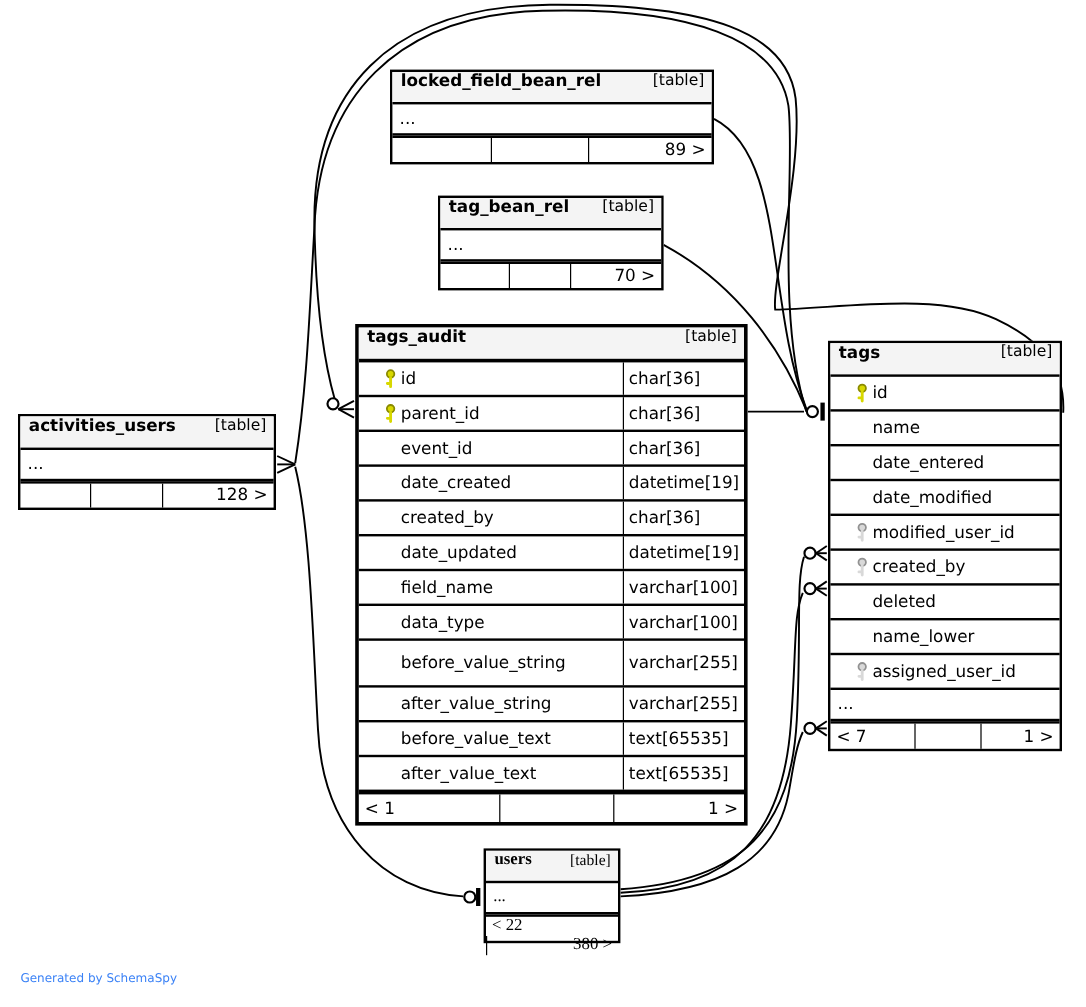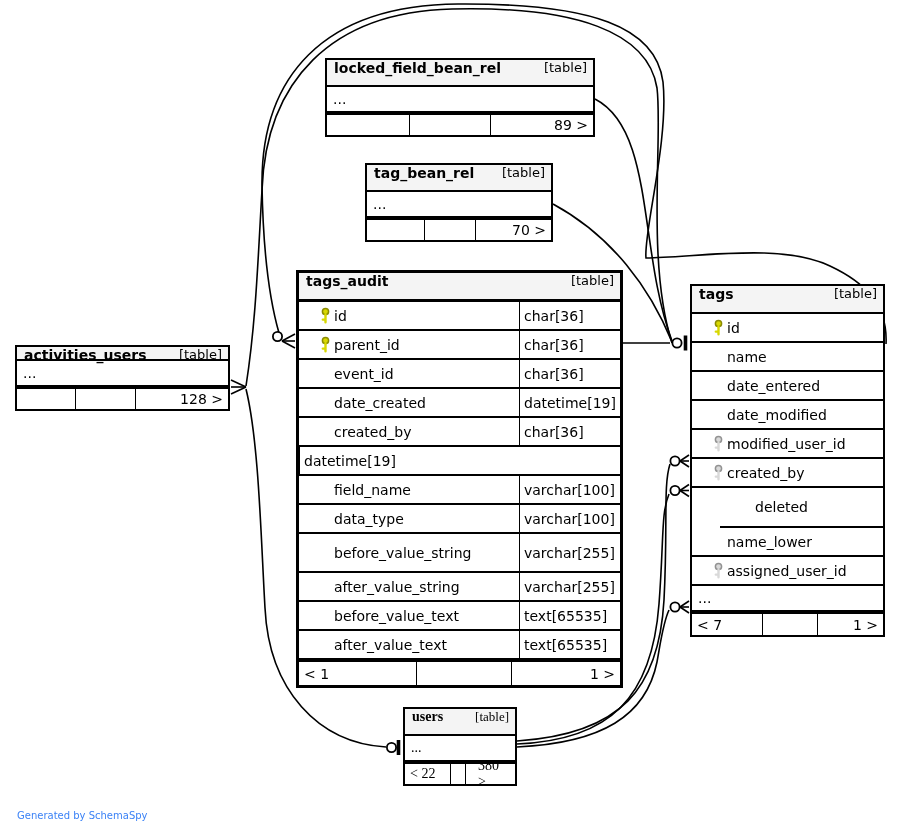"activities_users" div.tbl-header { height: 14px -> 28px }
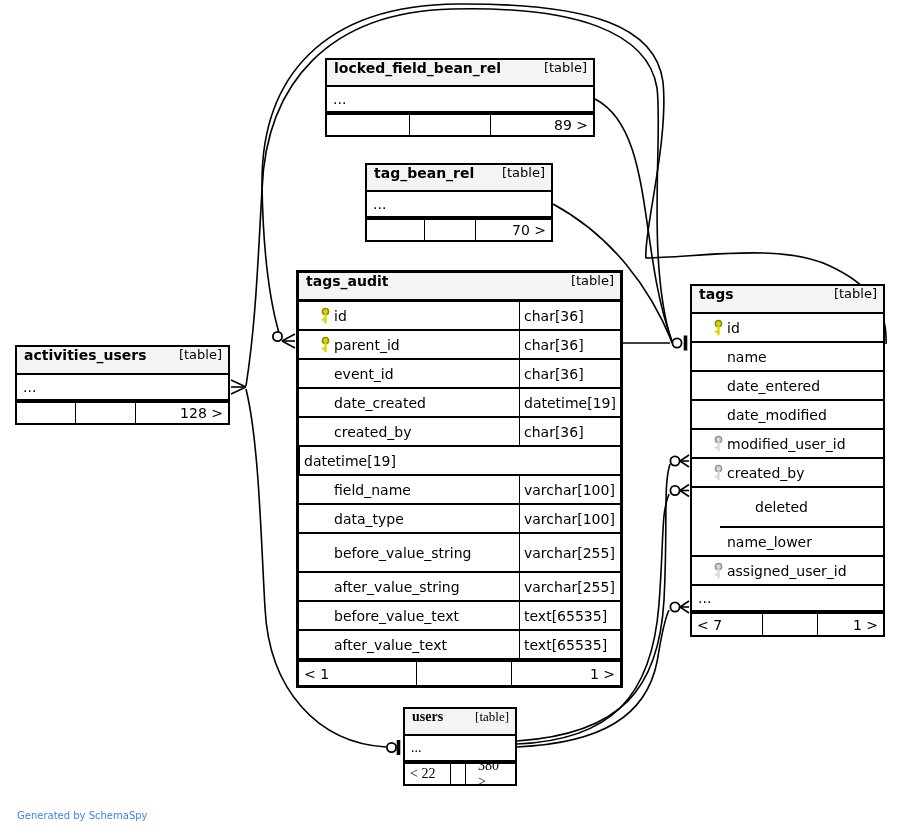"date_updated" span.col-name { html: none -> <span> <span></span> <span>date_updated</span> </span> }
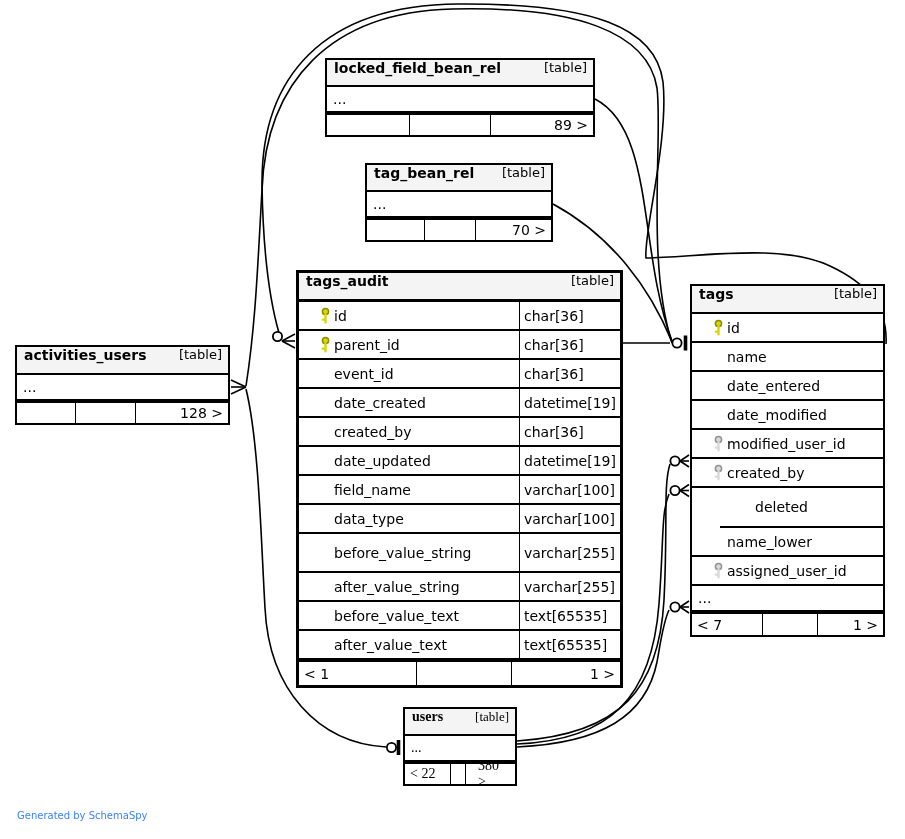"deleted" div.tbl-row { height: 40px -> 29px; margin-left: 28px -> none }
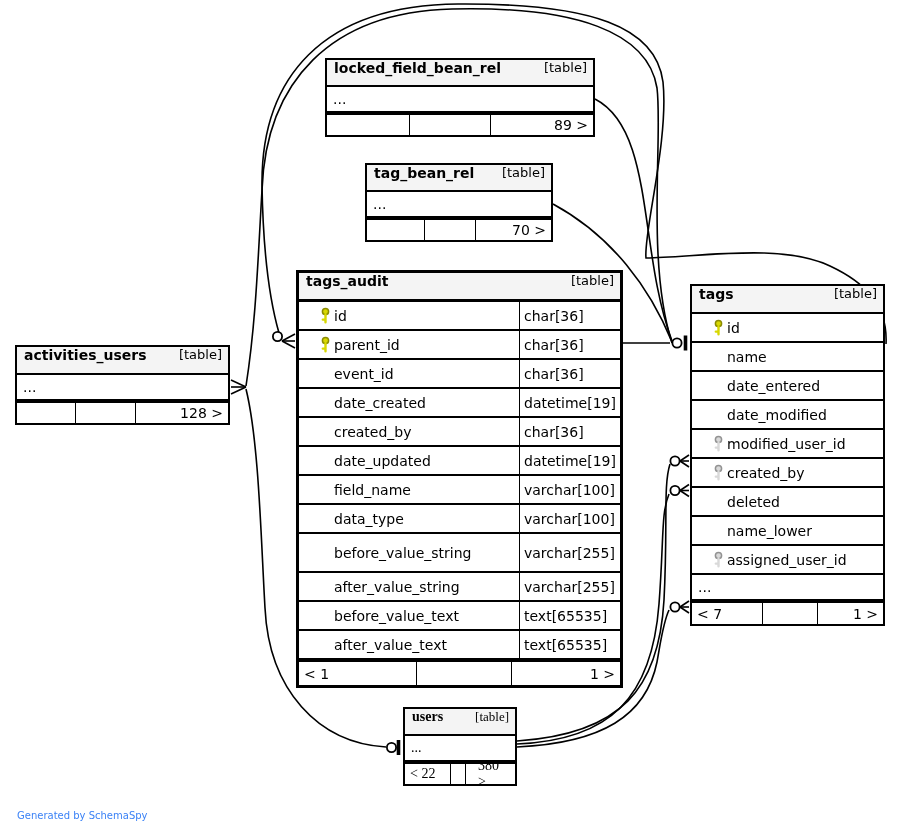"< 22" div.tbl-footer { flex-direction: none -> column }
